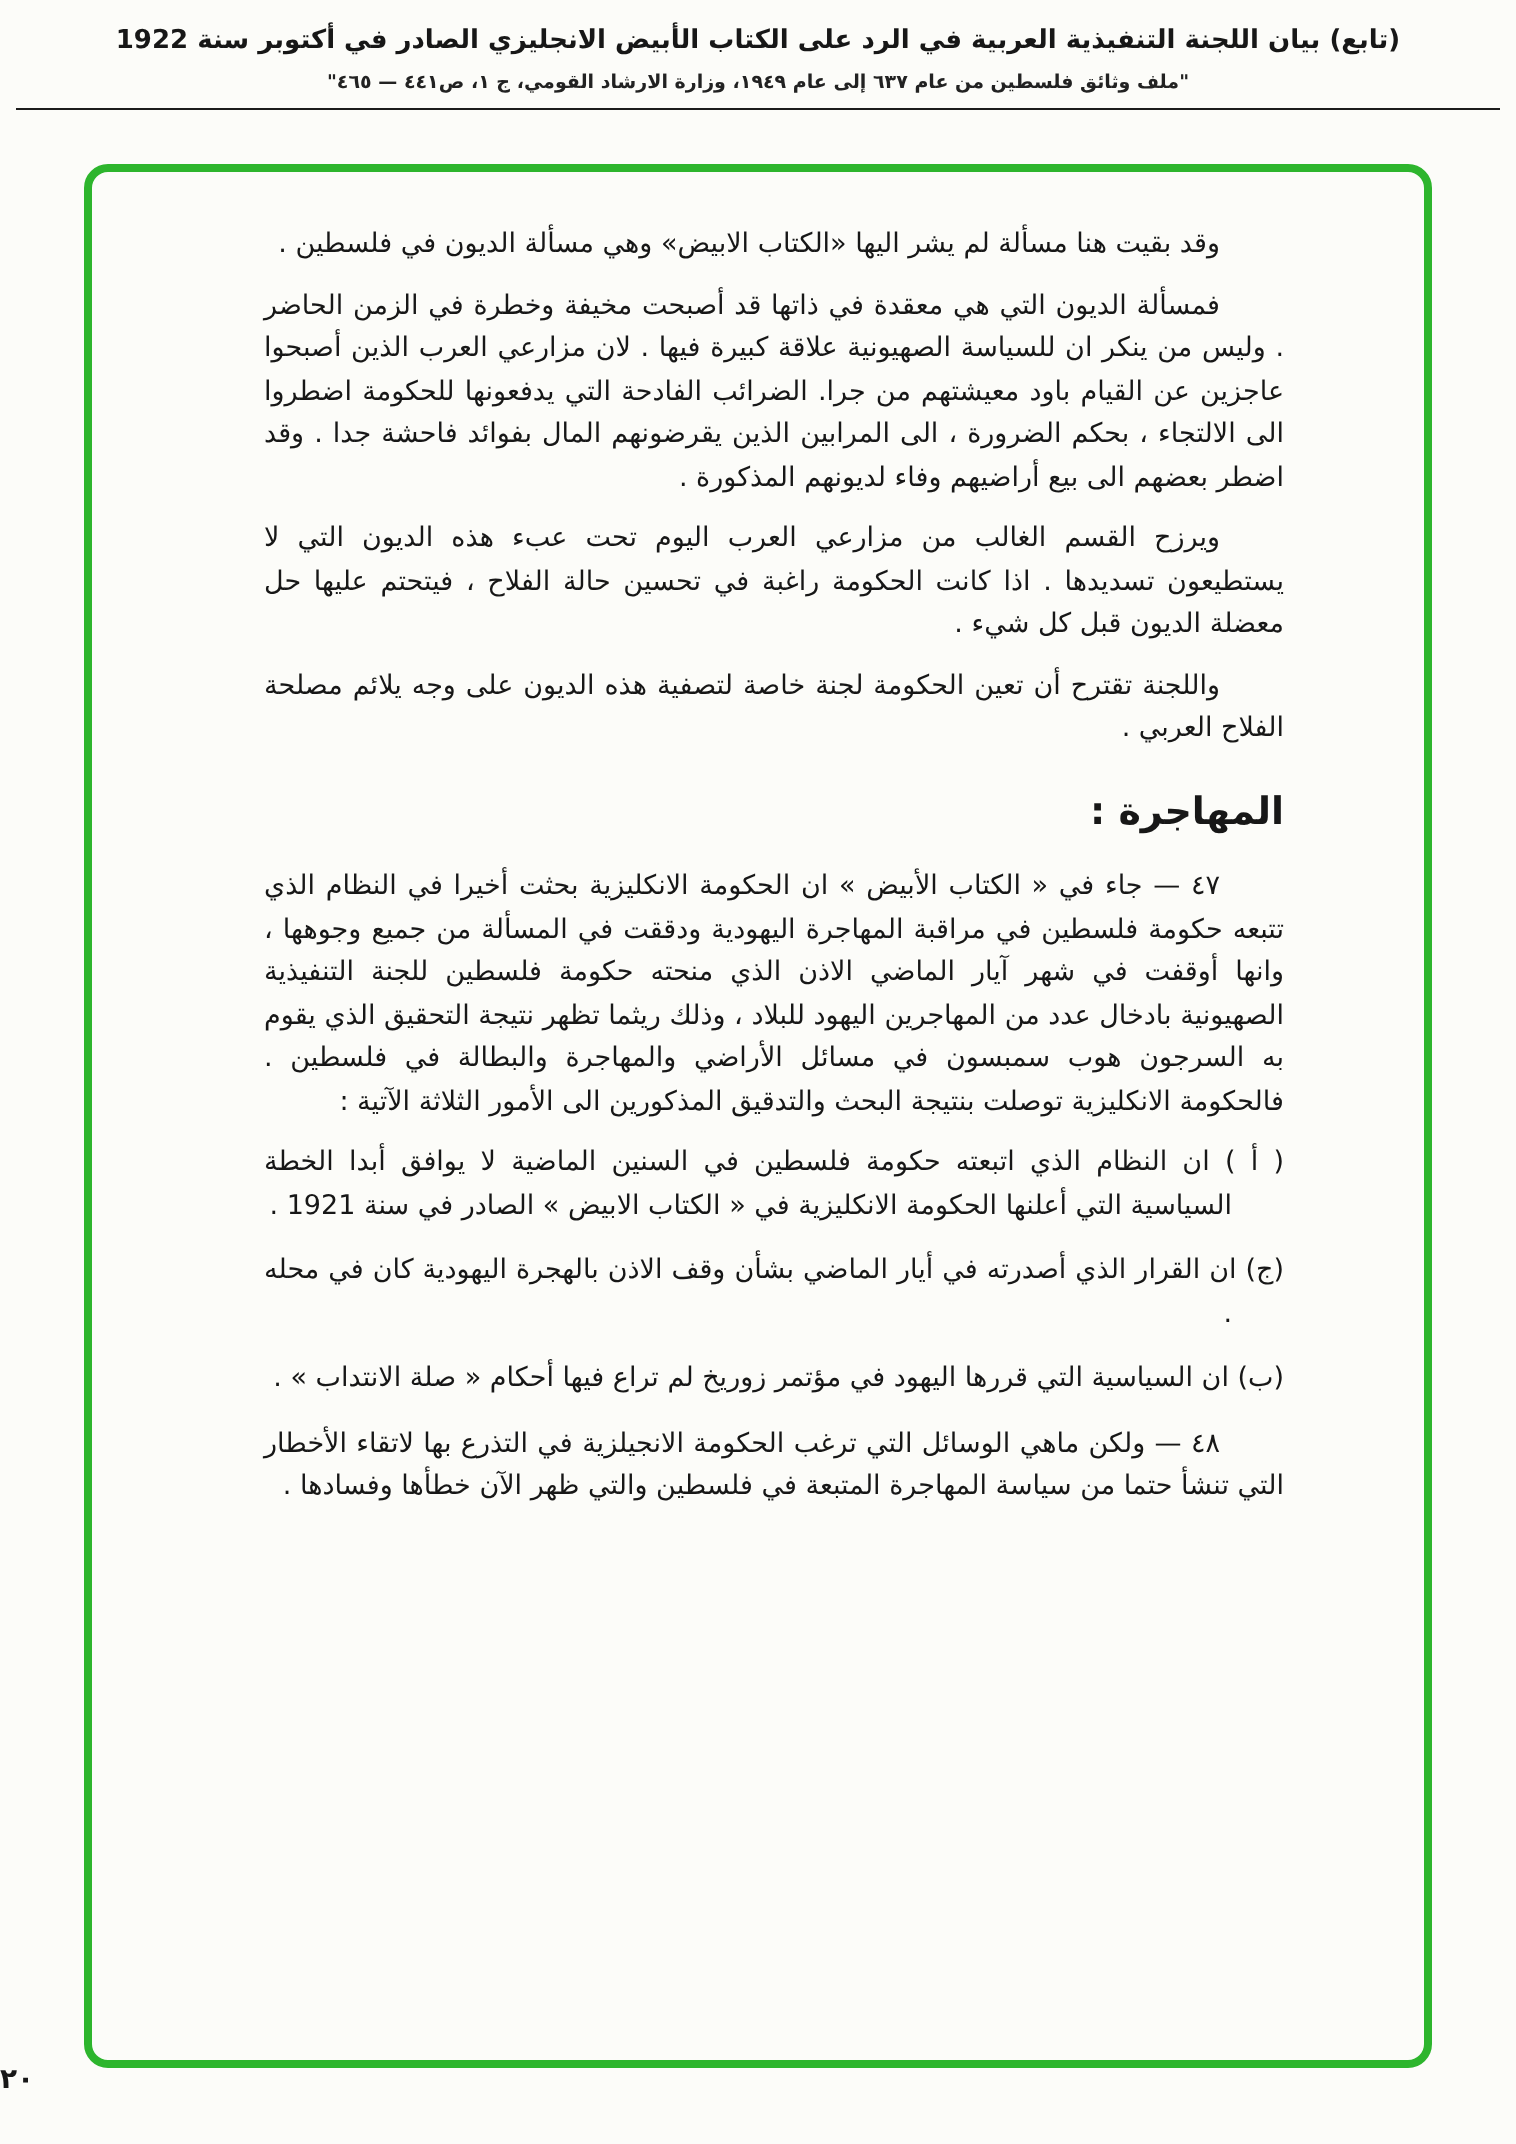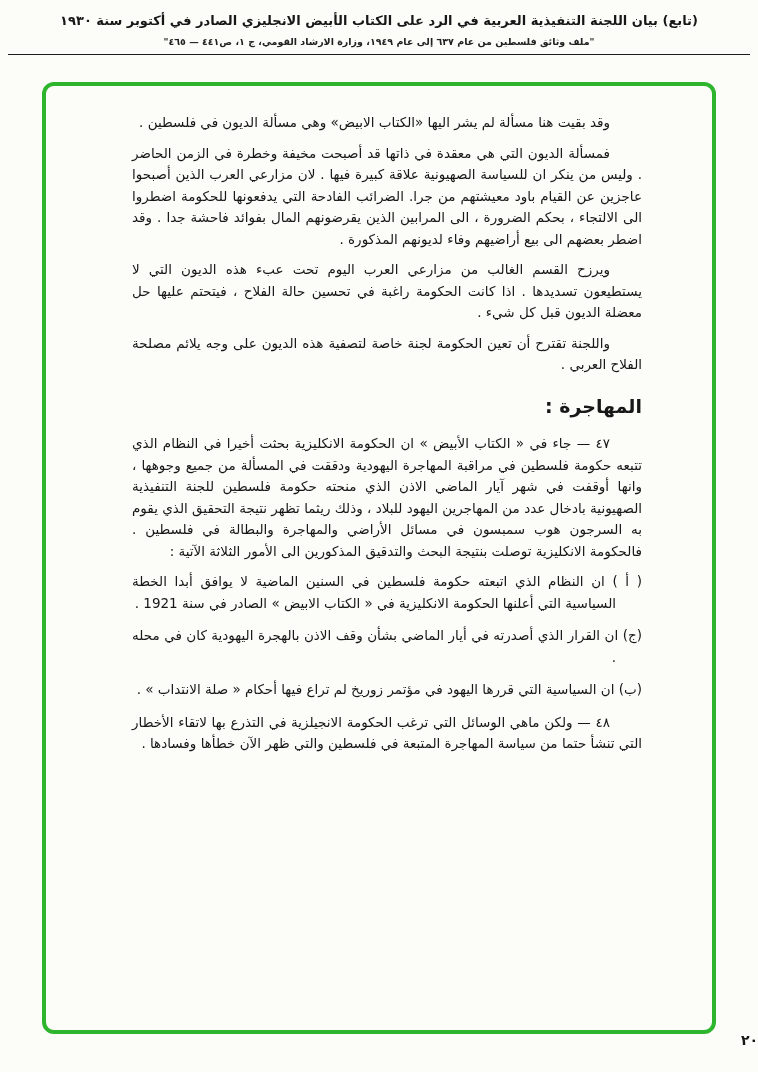"(تابع) بيان اللجنة التنفيذية العربية" div.doc-title { text: ١٩٣٠ -> 1922 }
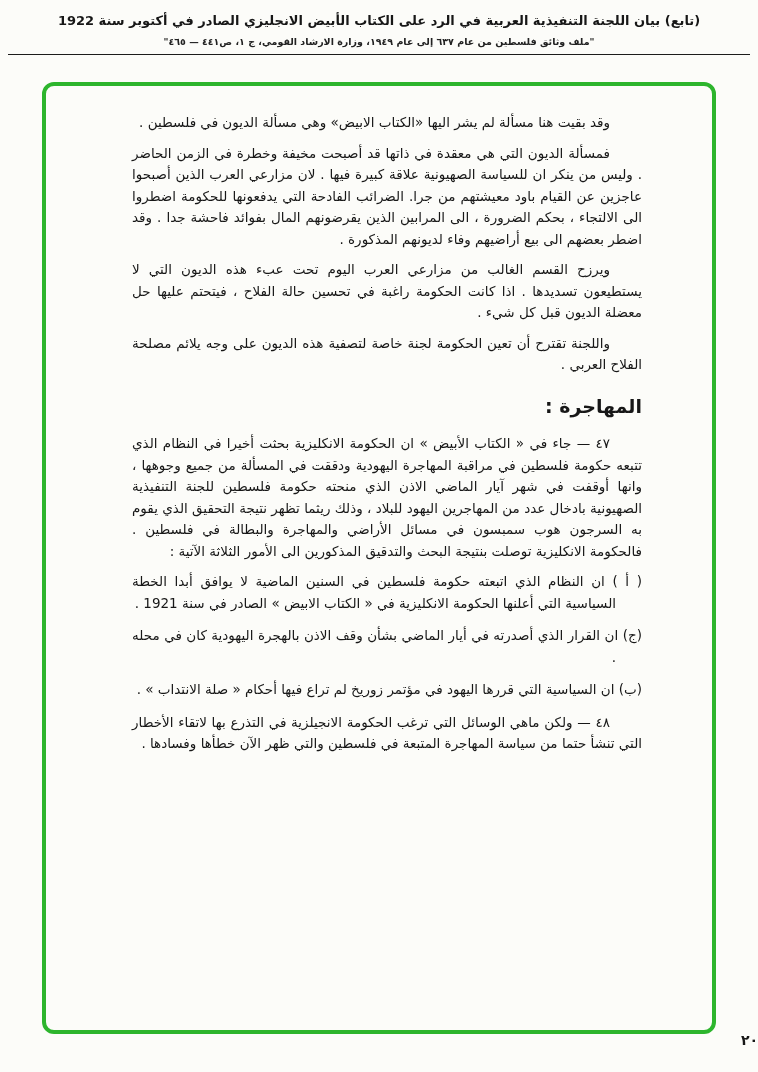"٢٠" .page-number { text-align: right -> left }
